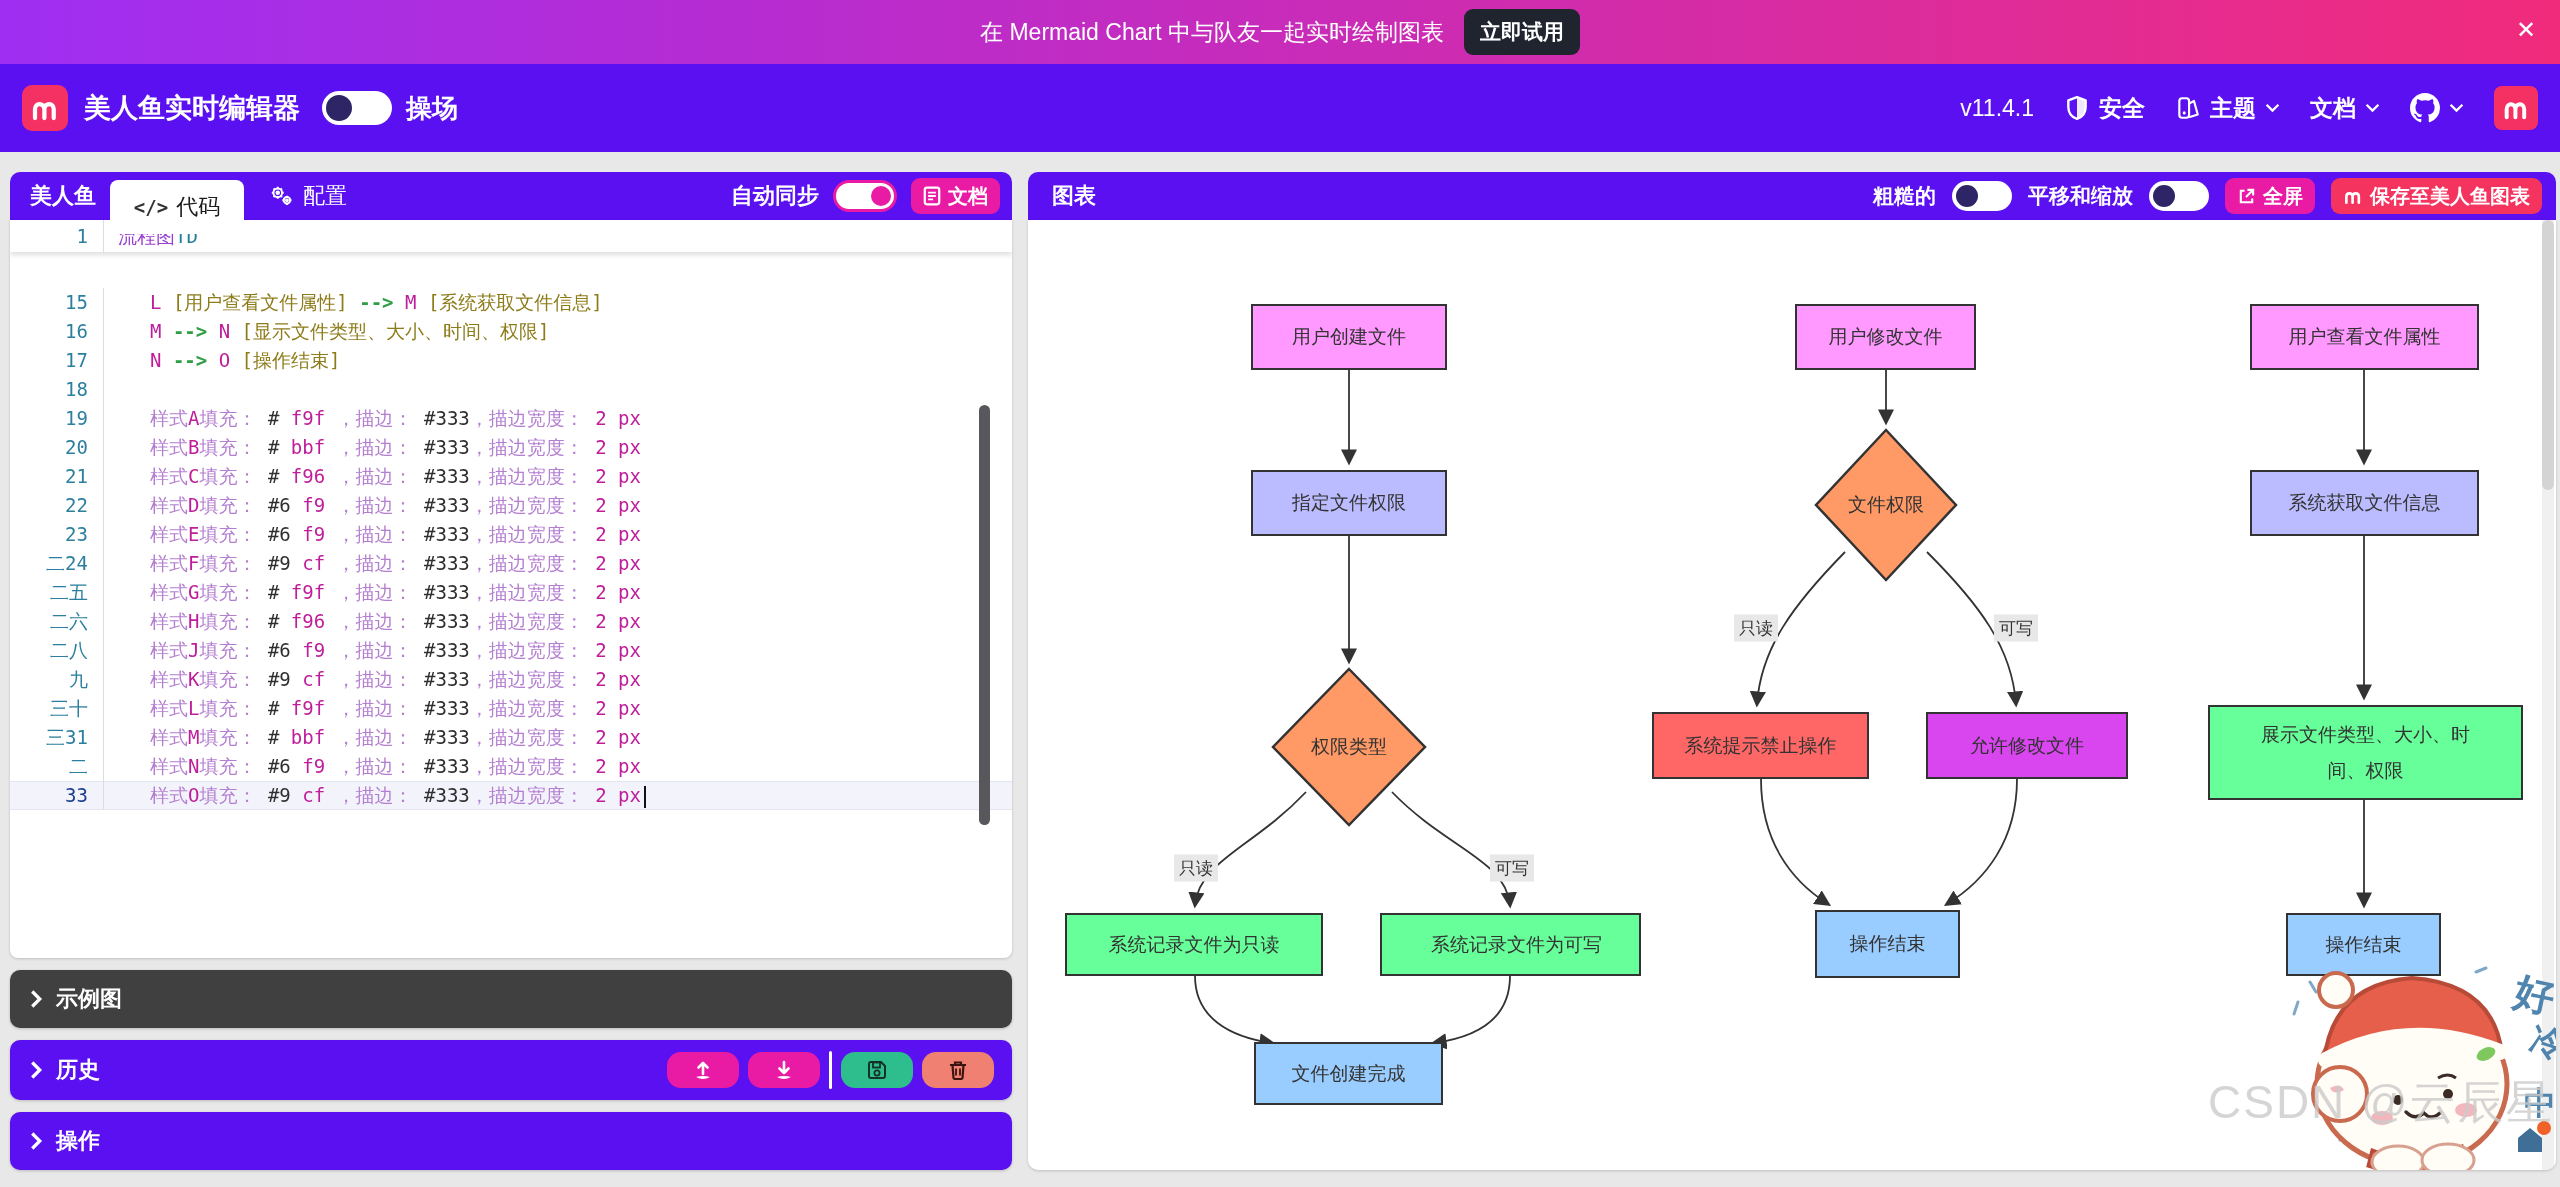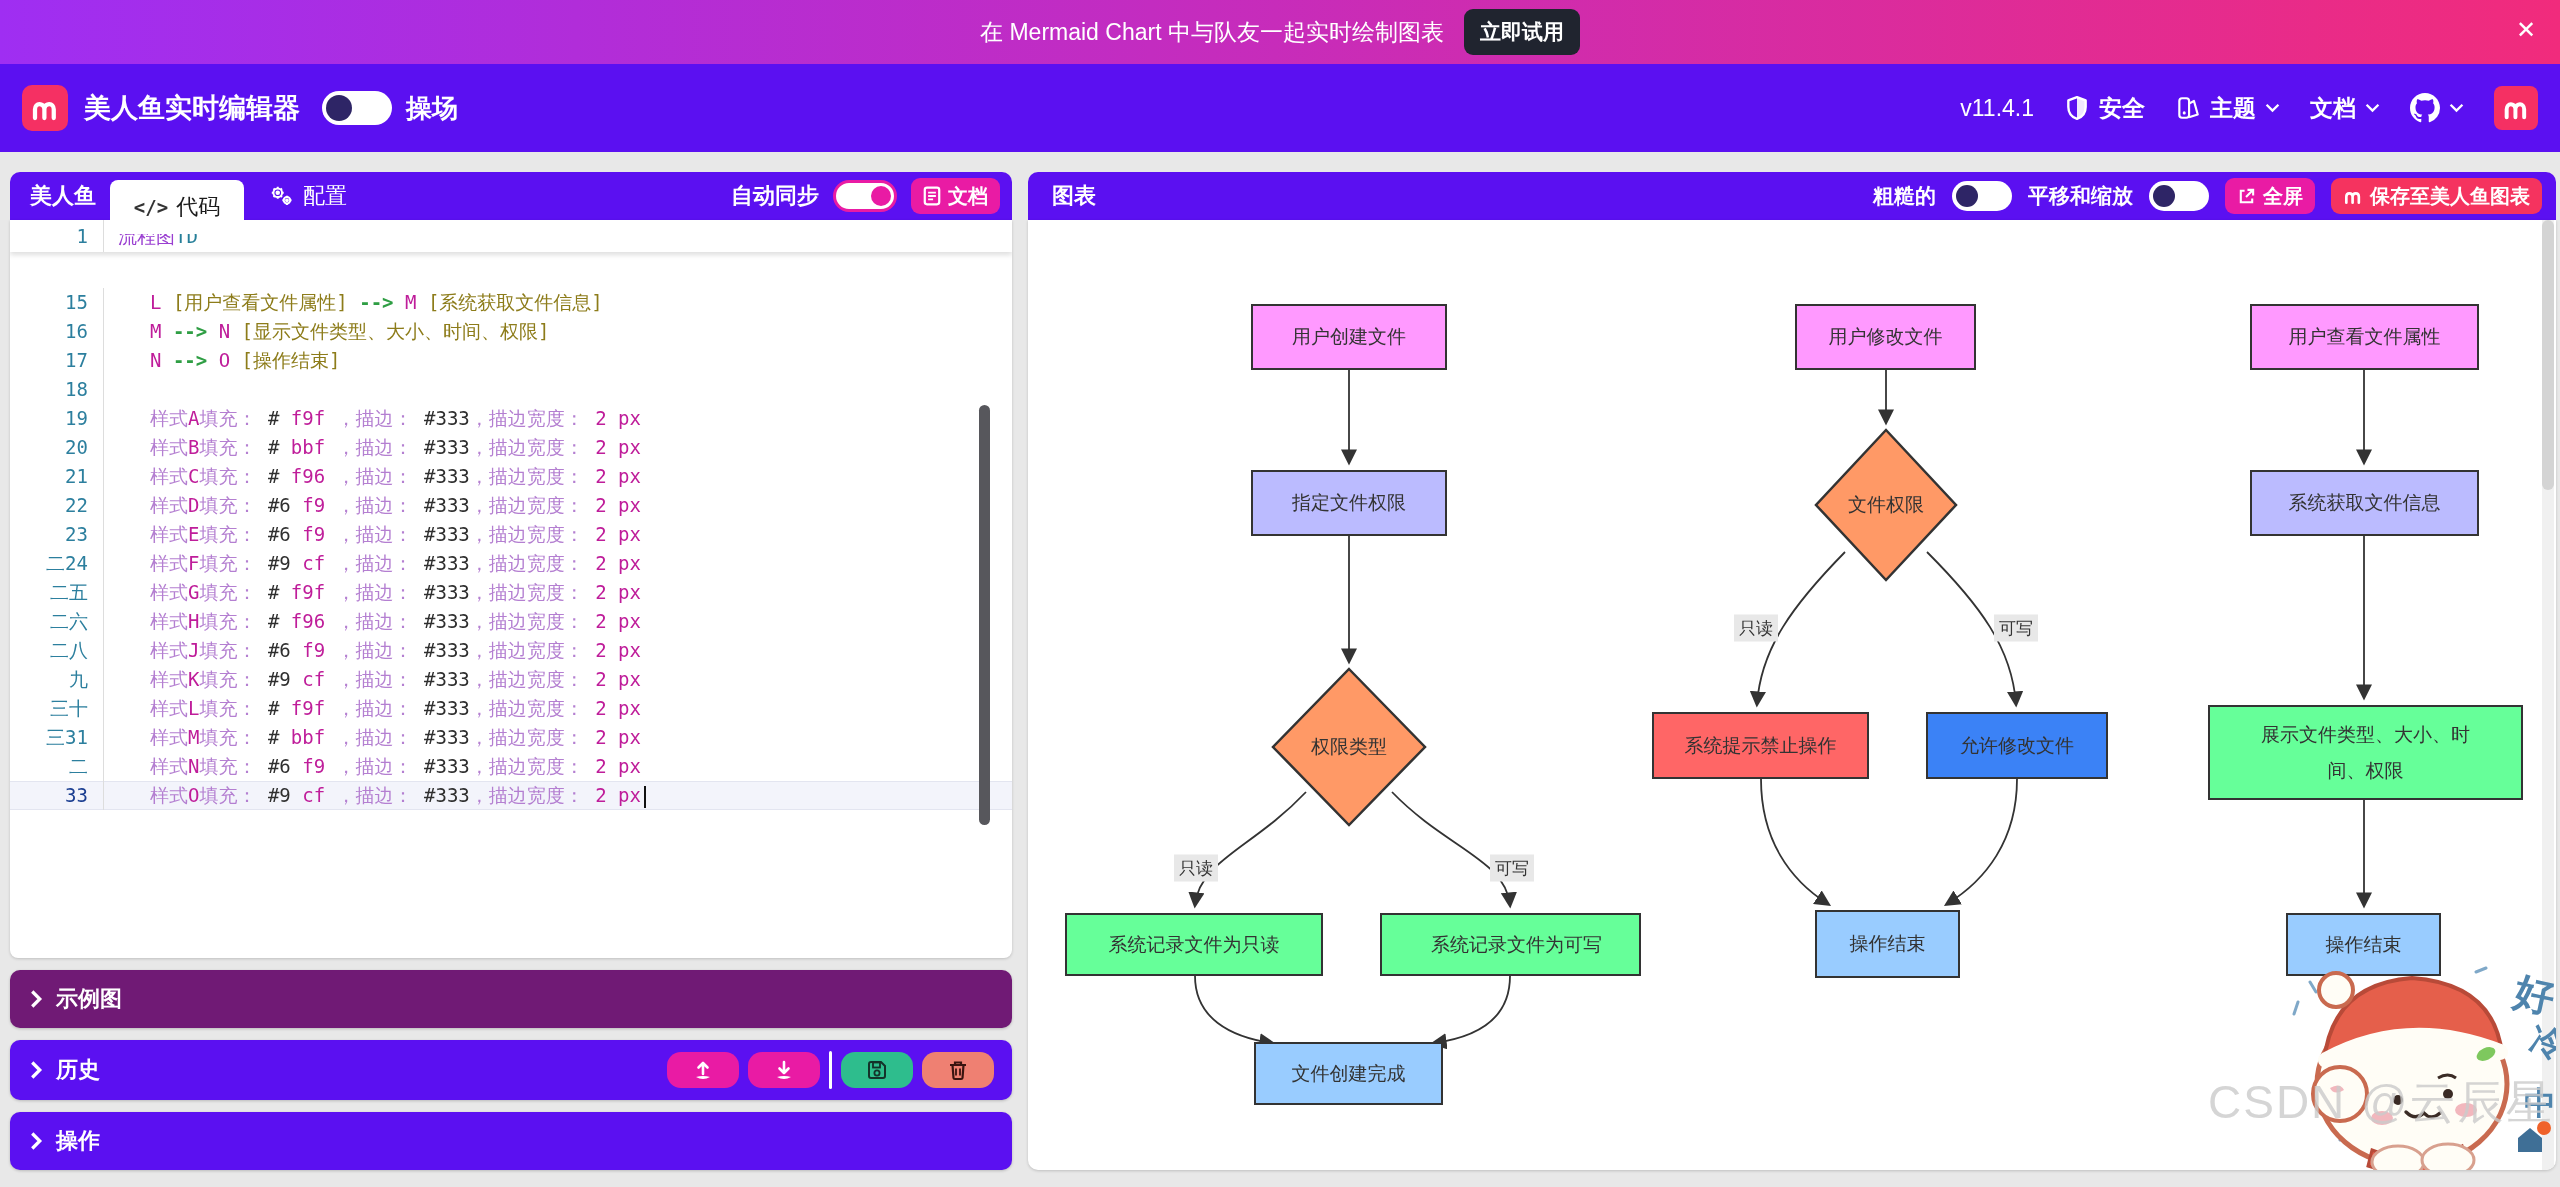"允许修改文件" div.dnode { background: #3b82f6 -> #d946ef; width: 182px -> 202px }
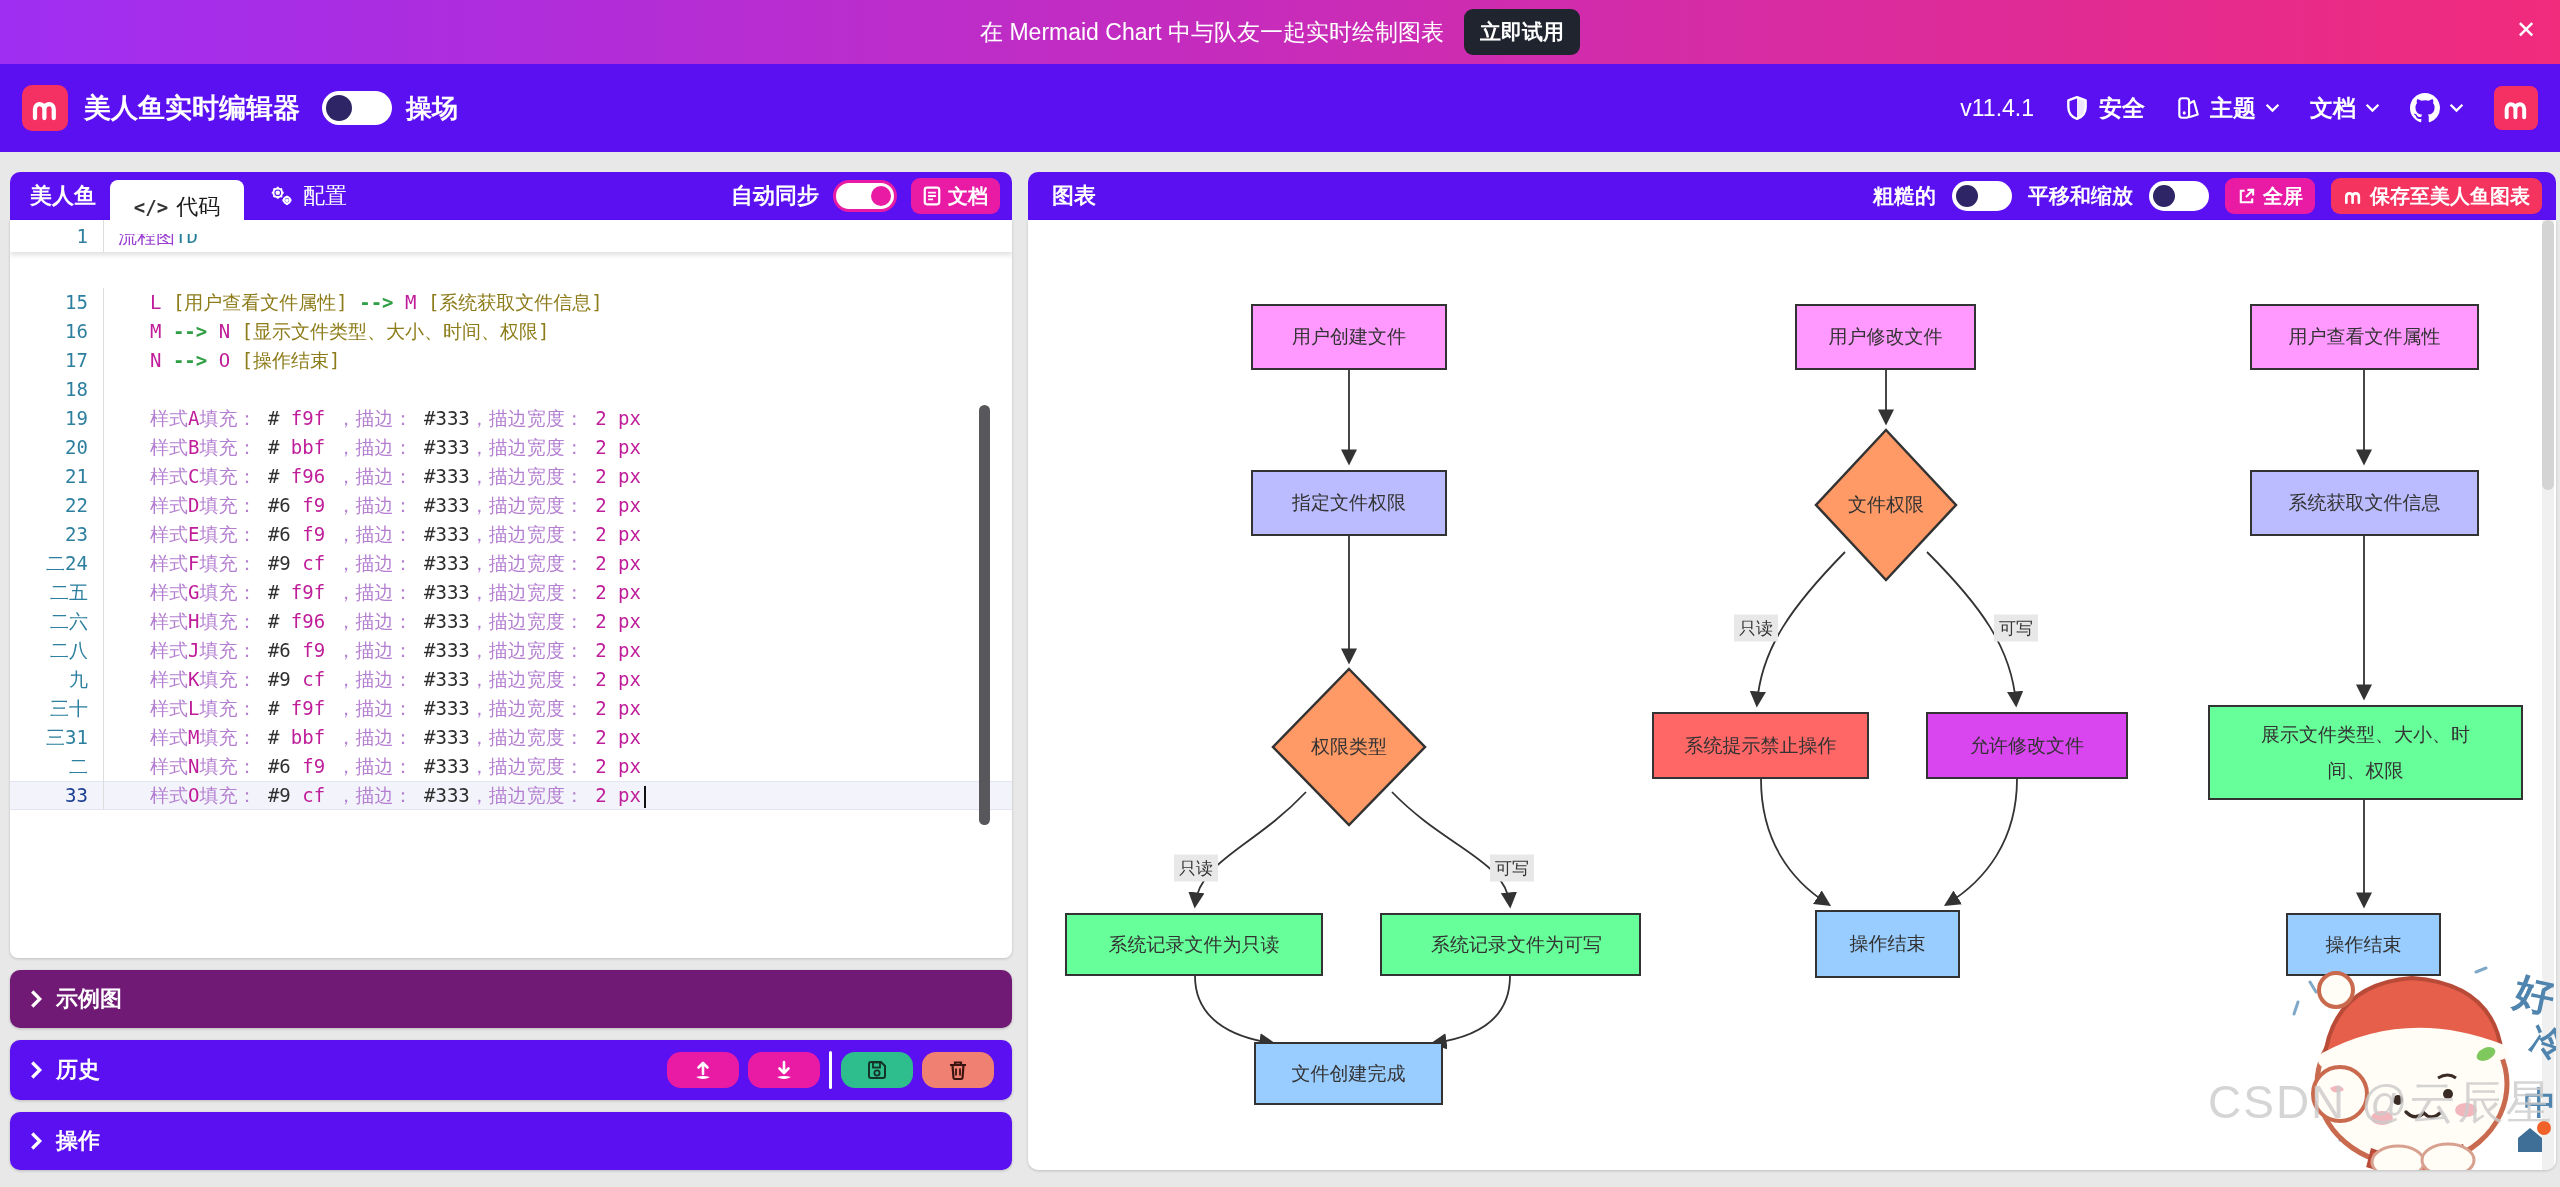"示例图" div.accordion { background: #701a75 -> #404040 }
